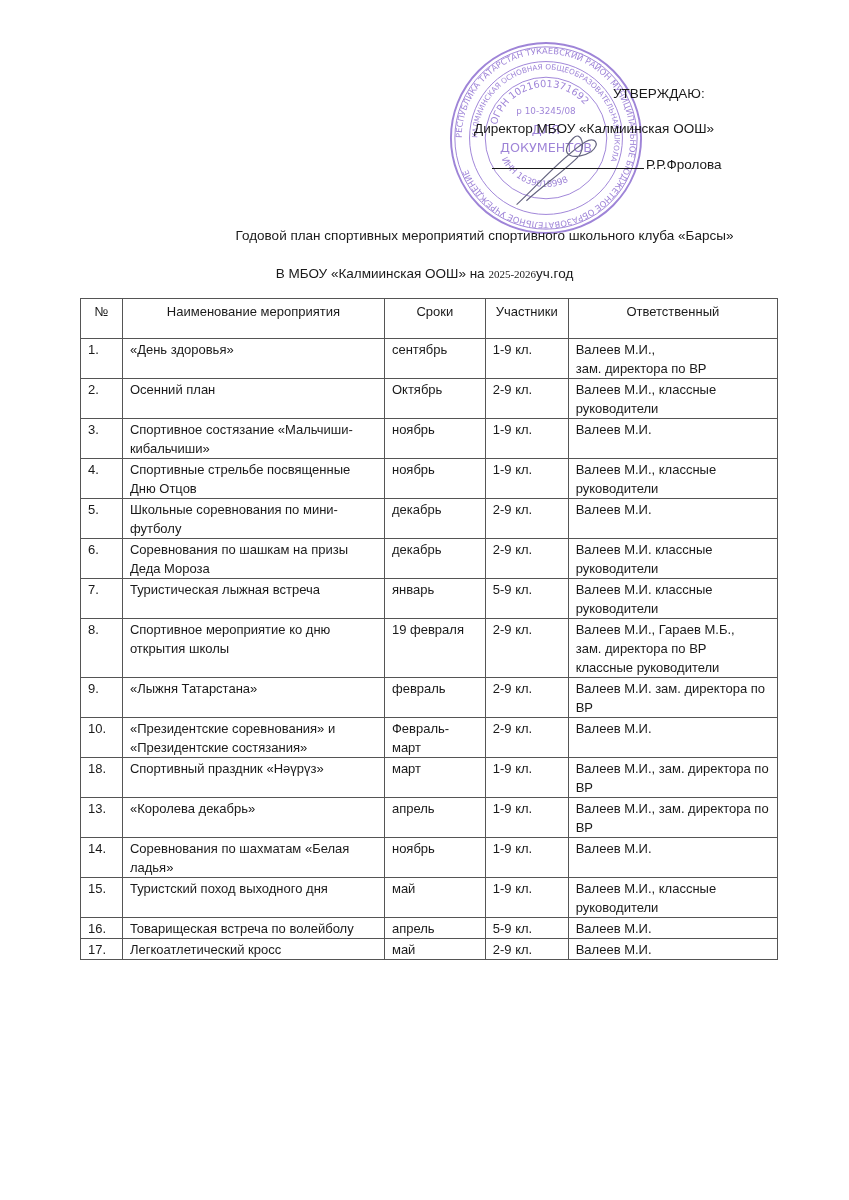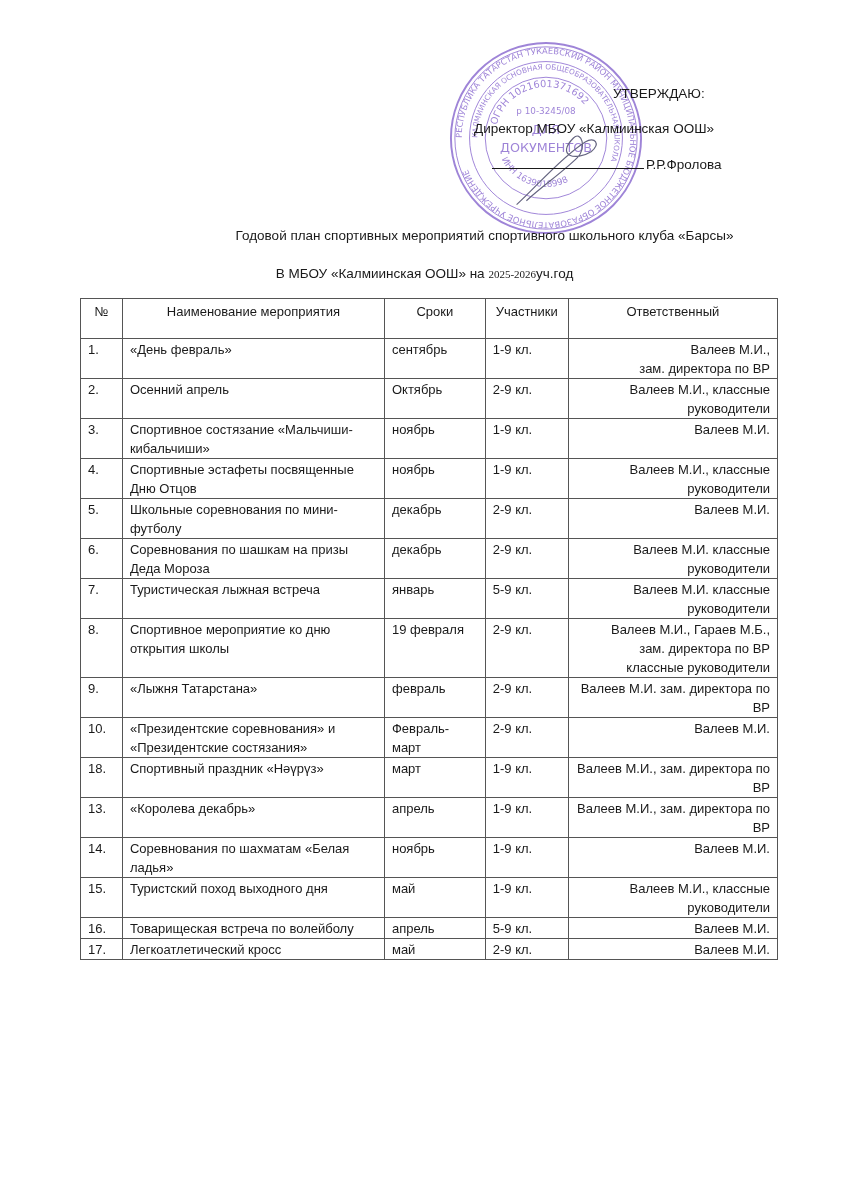"«День февраль»" td { text: февраль -> здоровья }
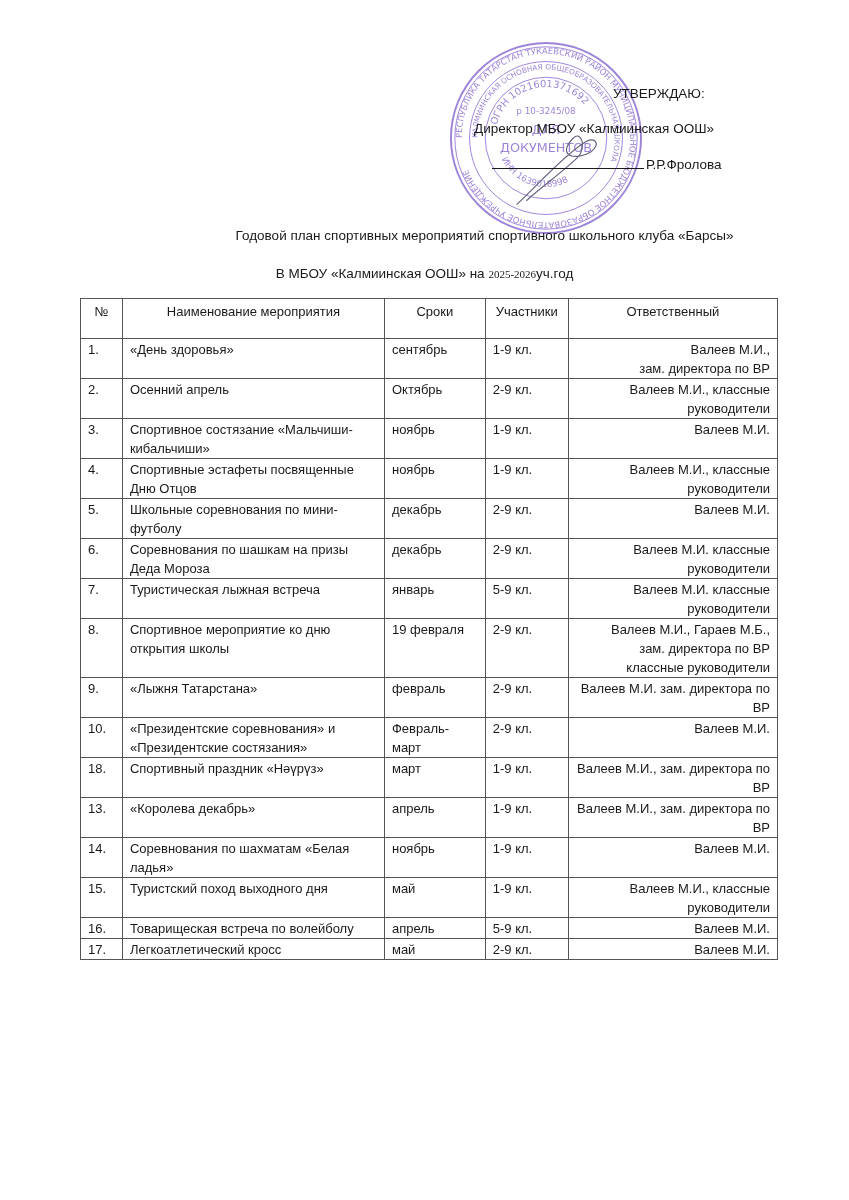"Валеев М.И.," .resp-line { text-align: right -> none }
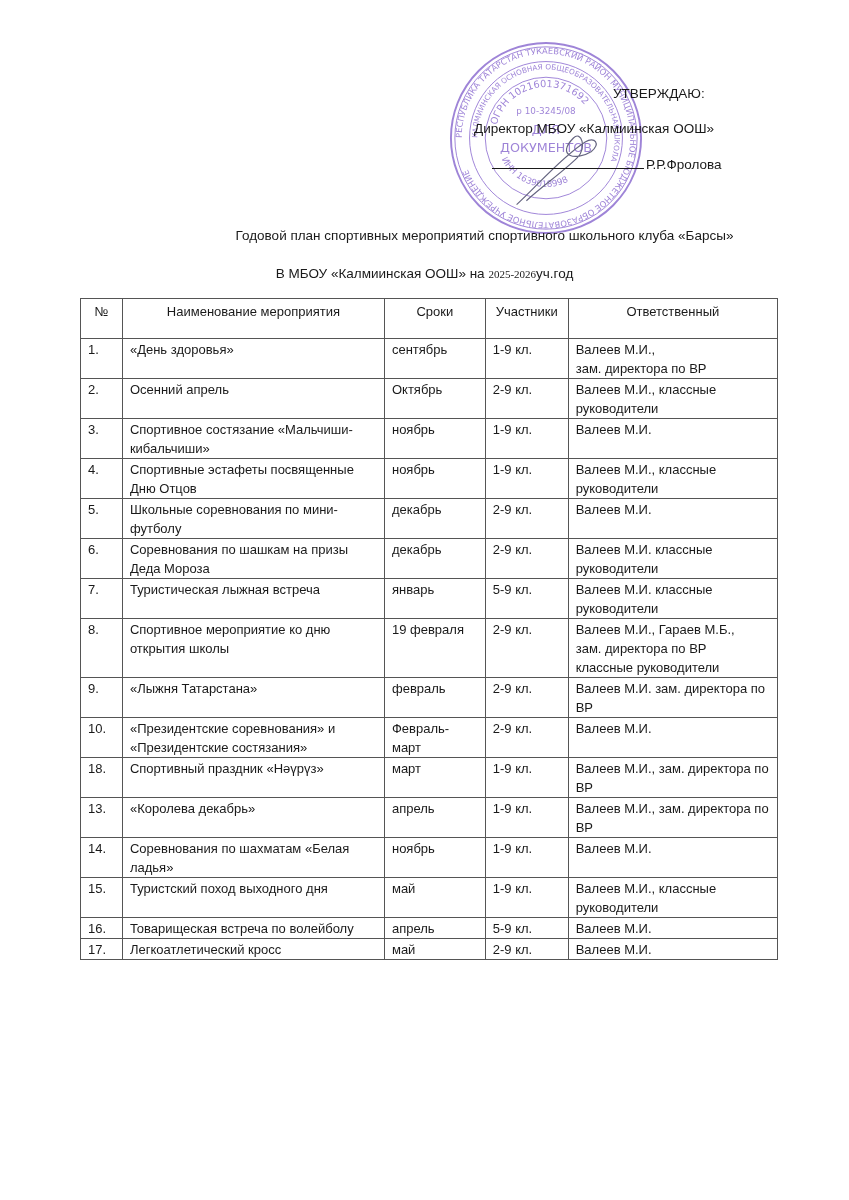"Осенний апрель" td { text: апрель -> план }
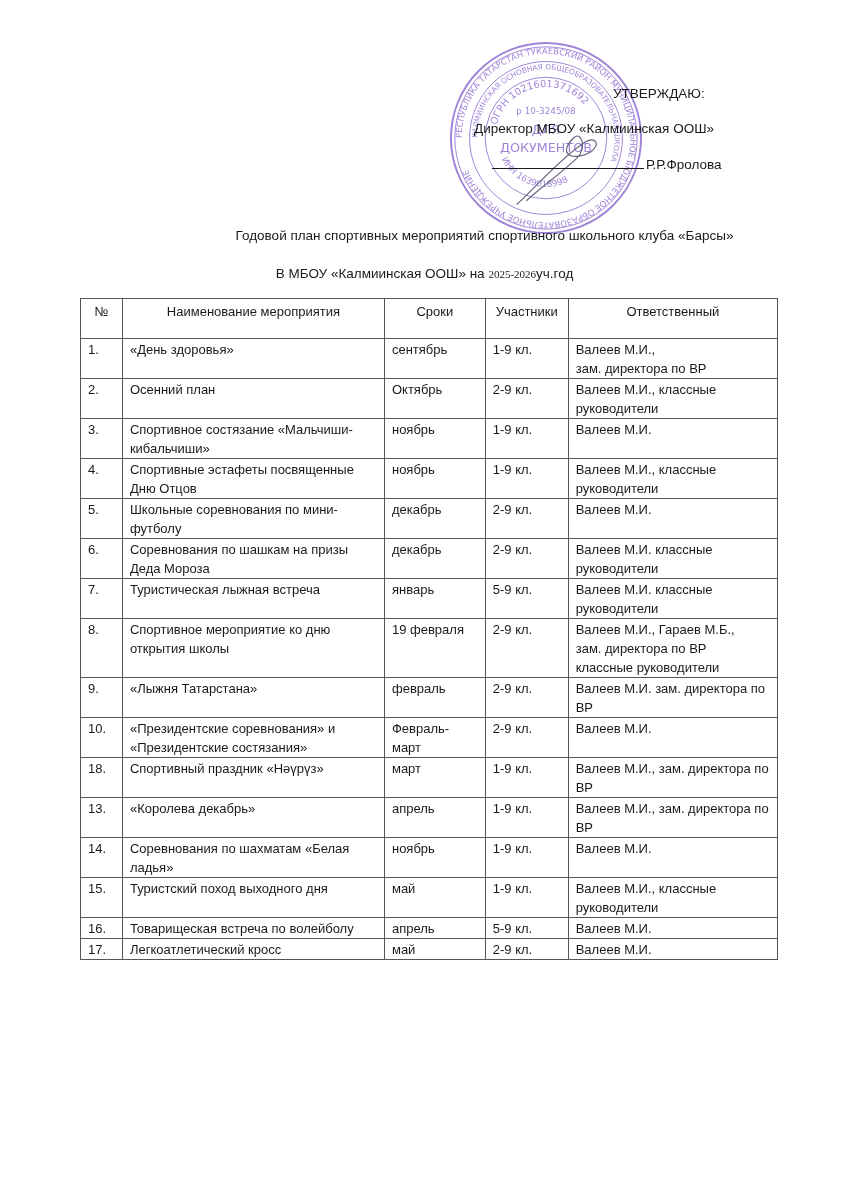"Спортивные эстафеты посвященные Дню" td { text: эстафеты -> стрельбе }
